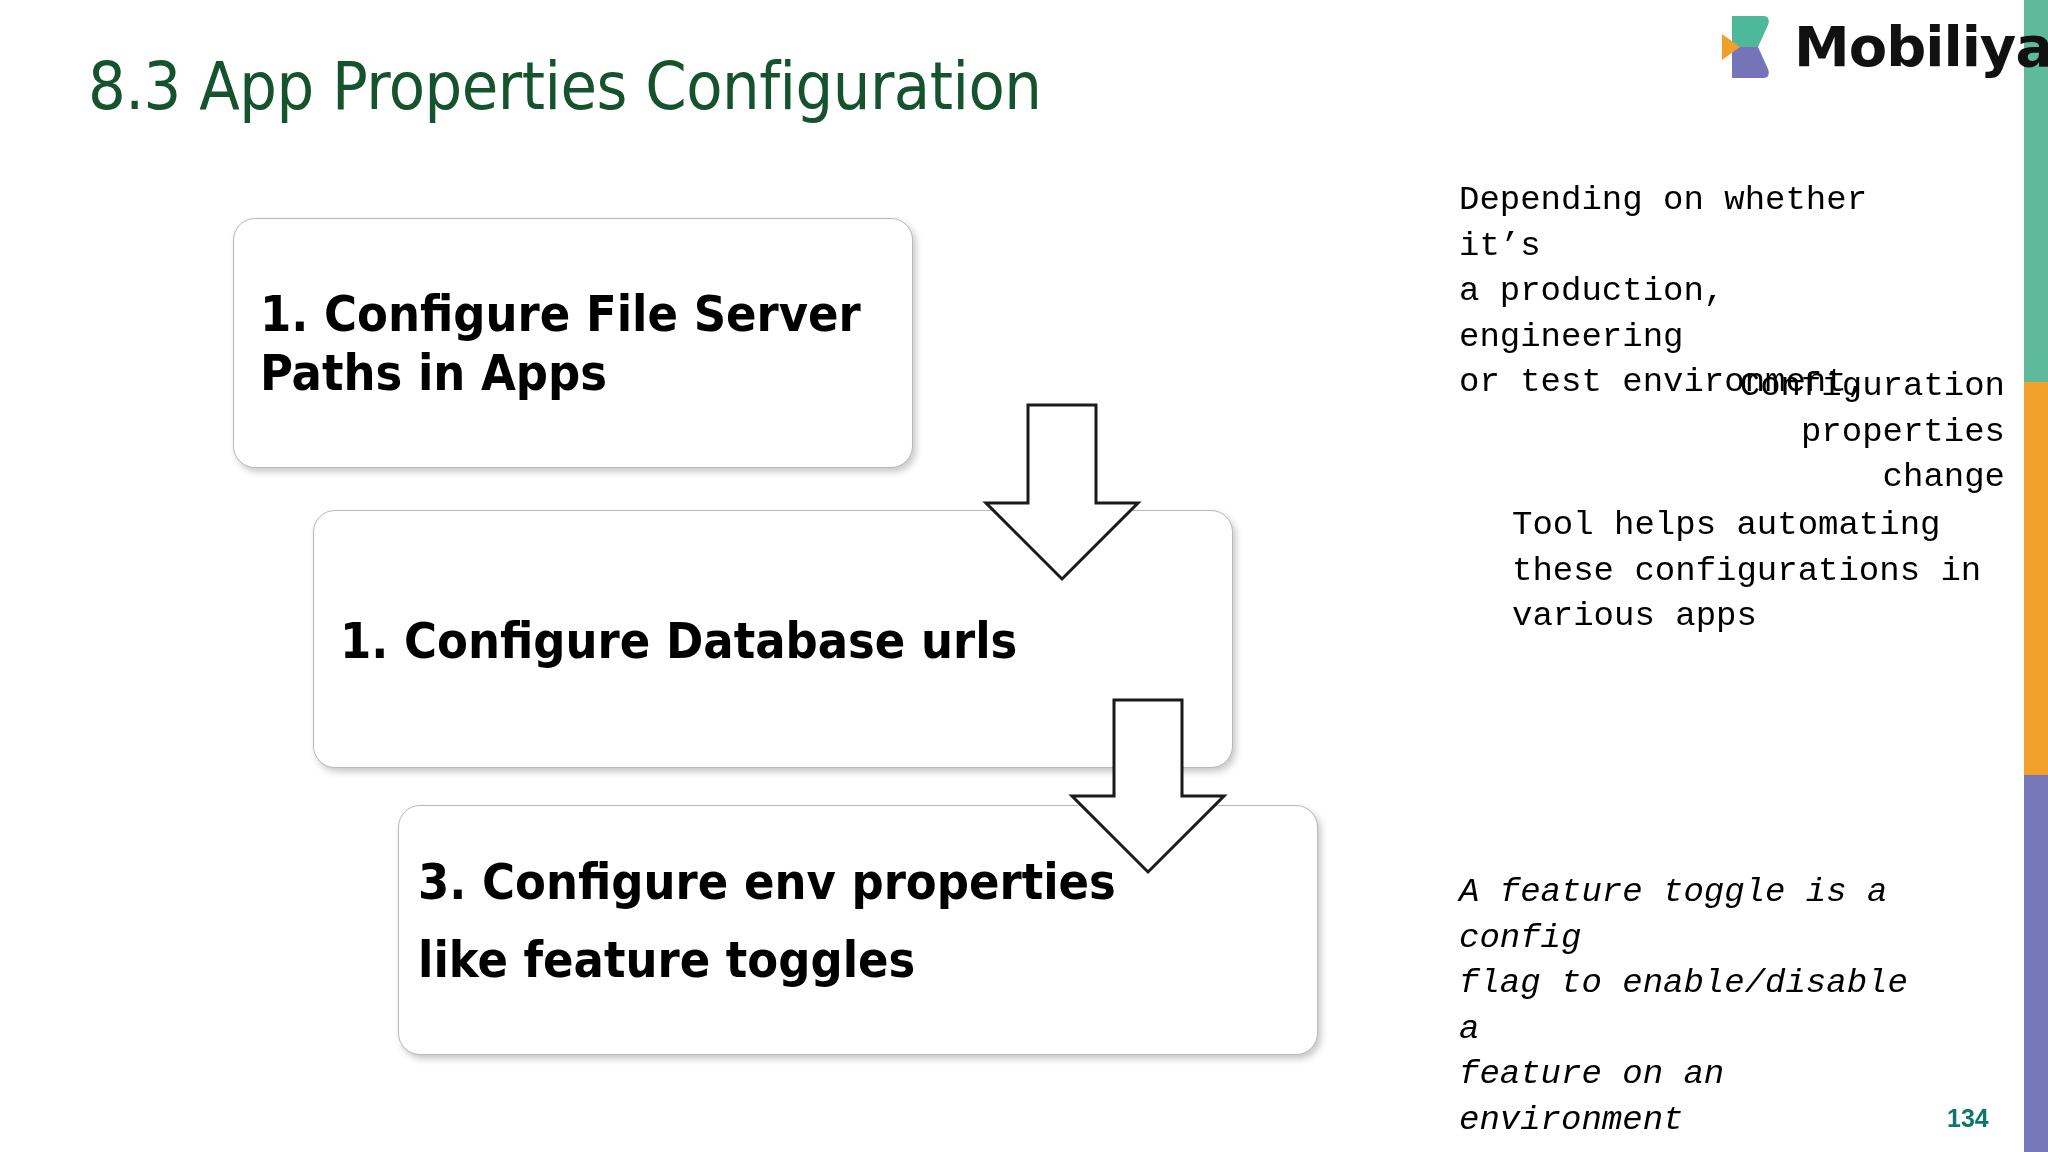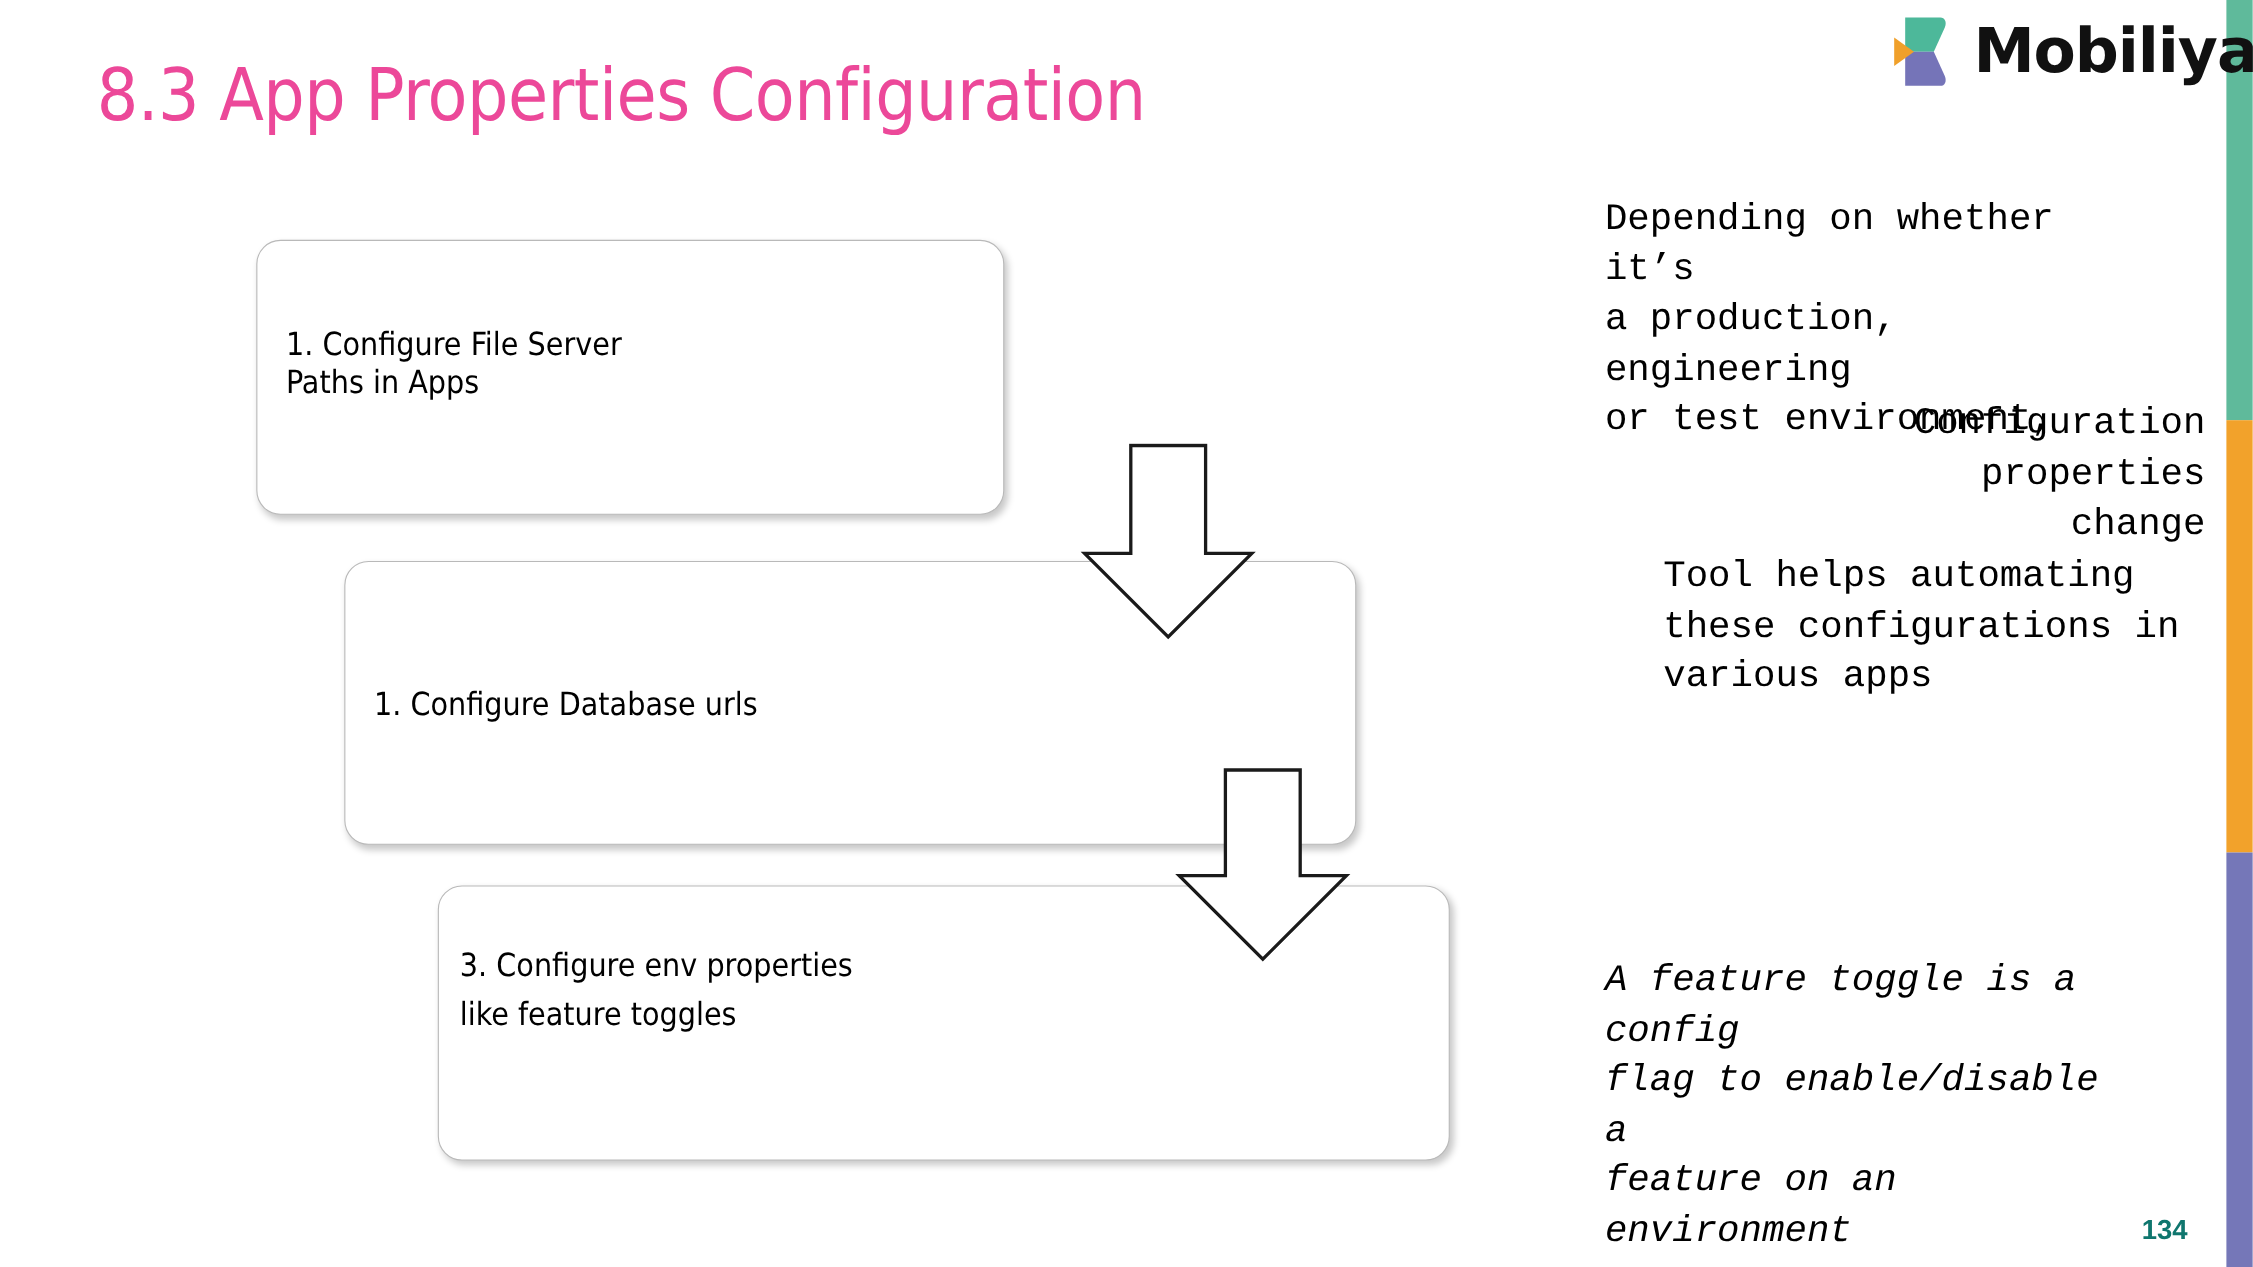"8.3 App Properties Configuration" .slide-title { color: #ec4899 -> #14532d }
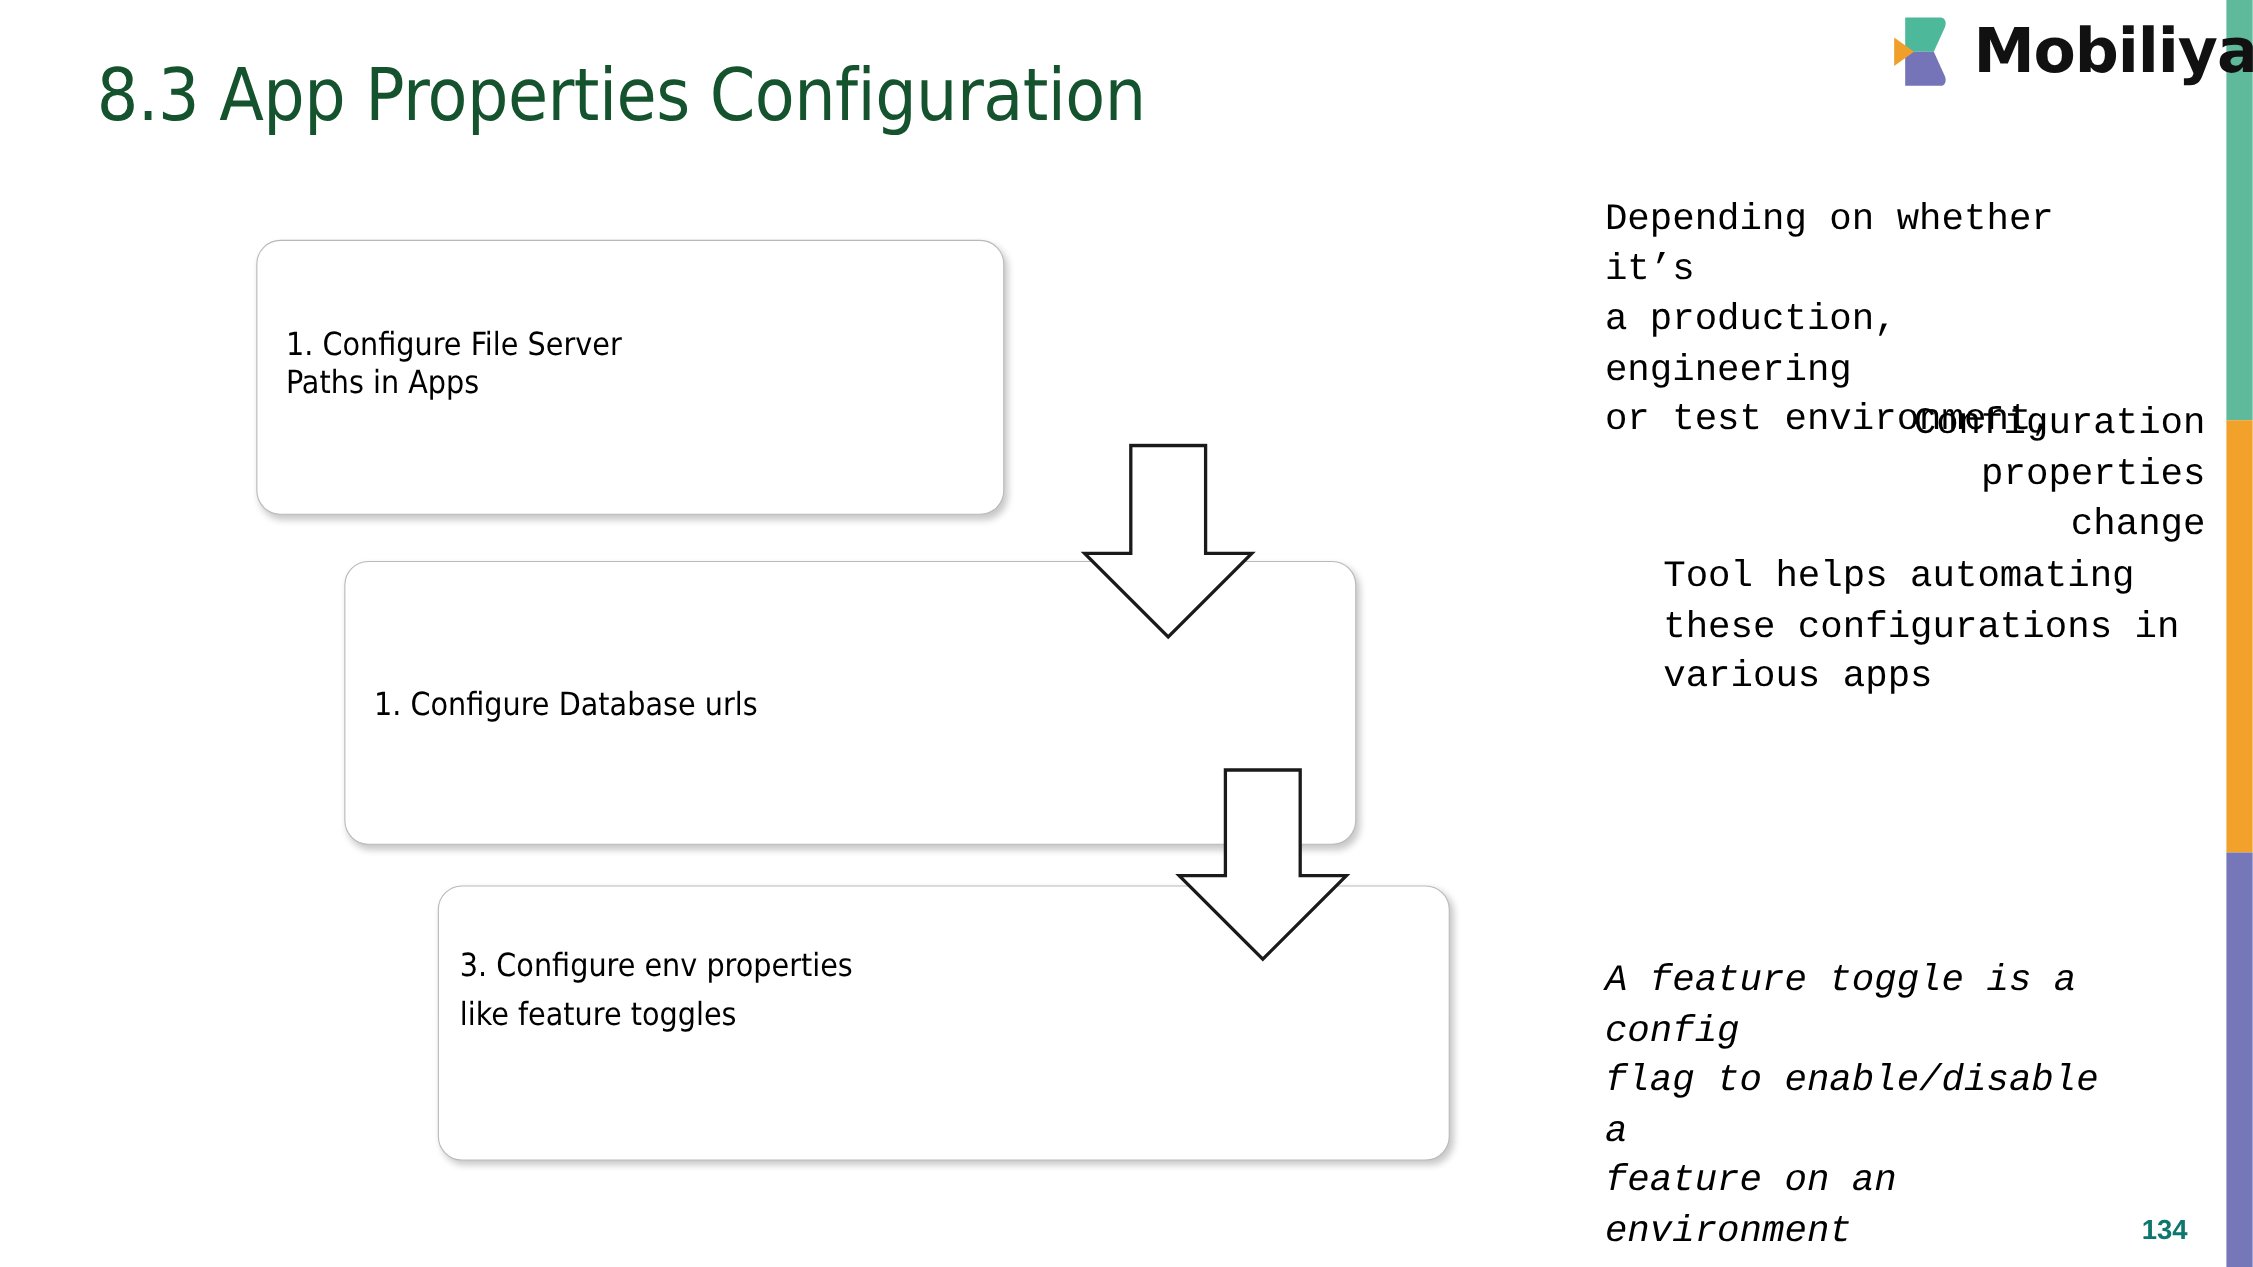"1. Configure File Server" .flow-box-text { font-size: 29px -> 50px; font-weight: 400 -> 700; margin-top: 11px -> none }
